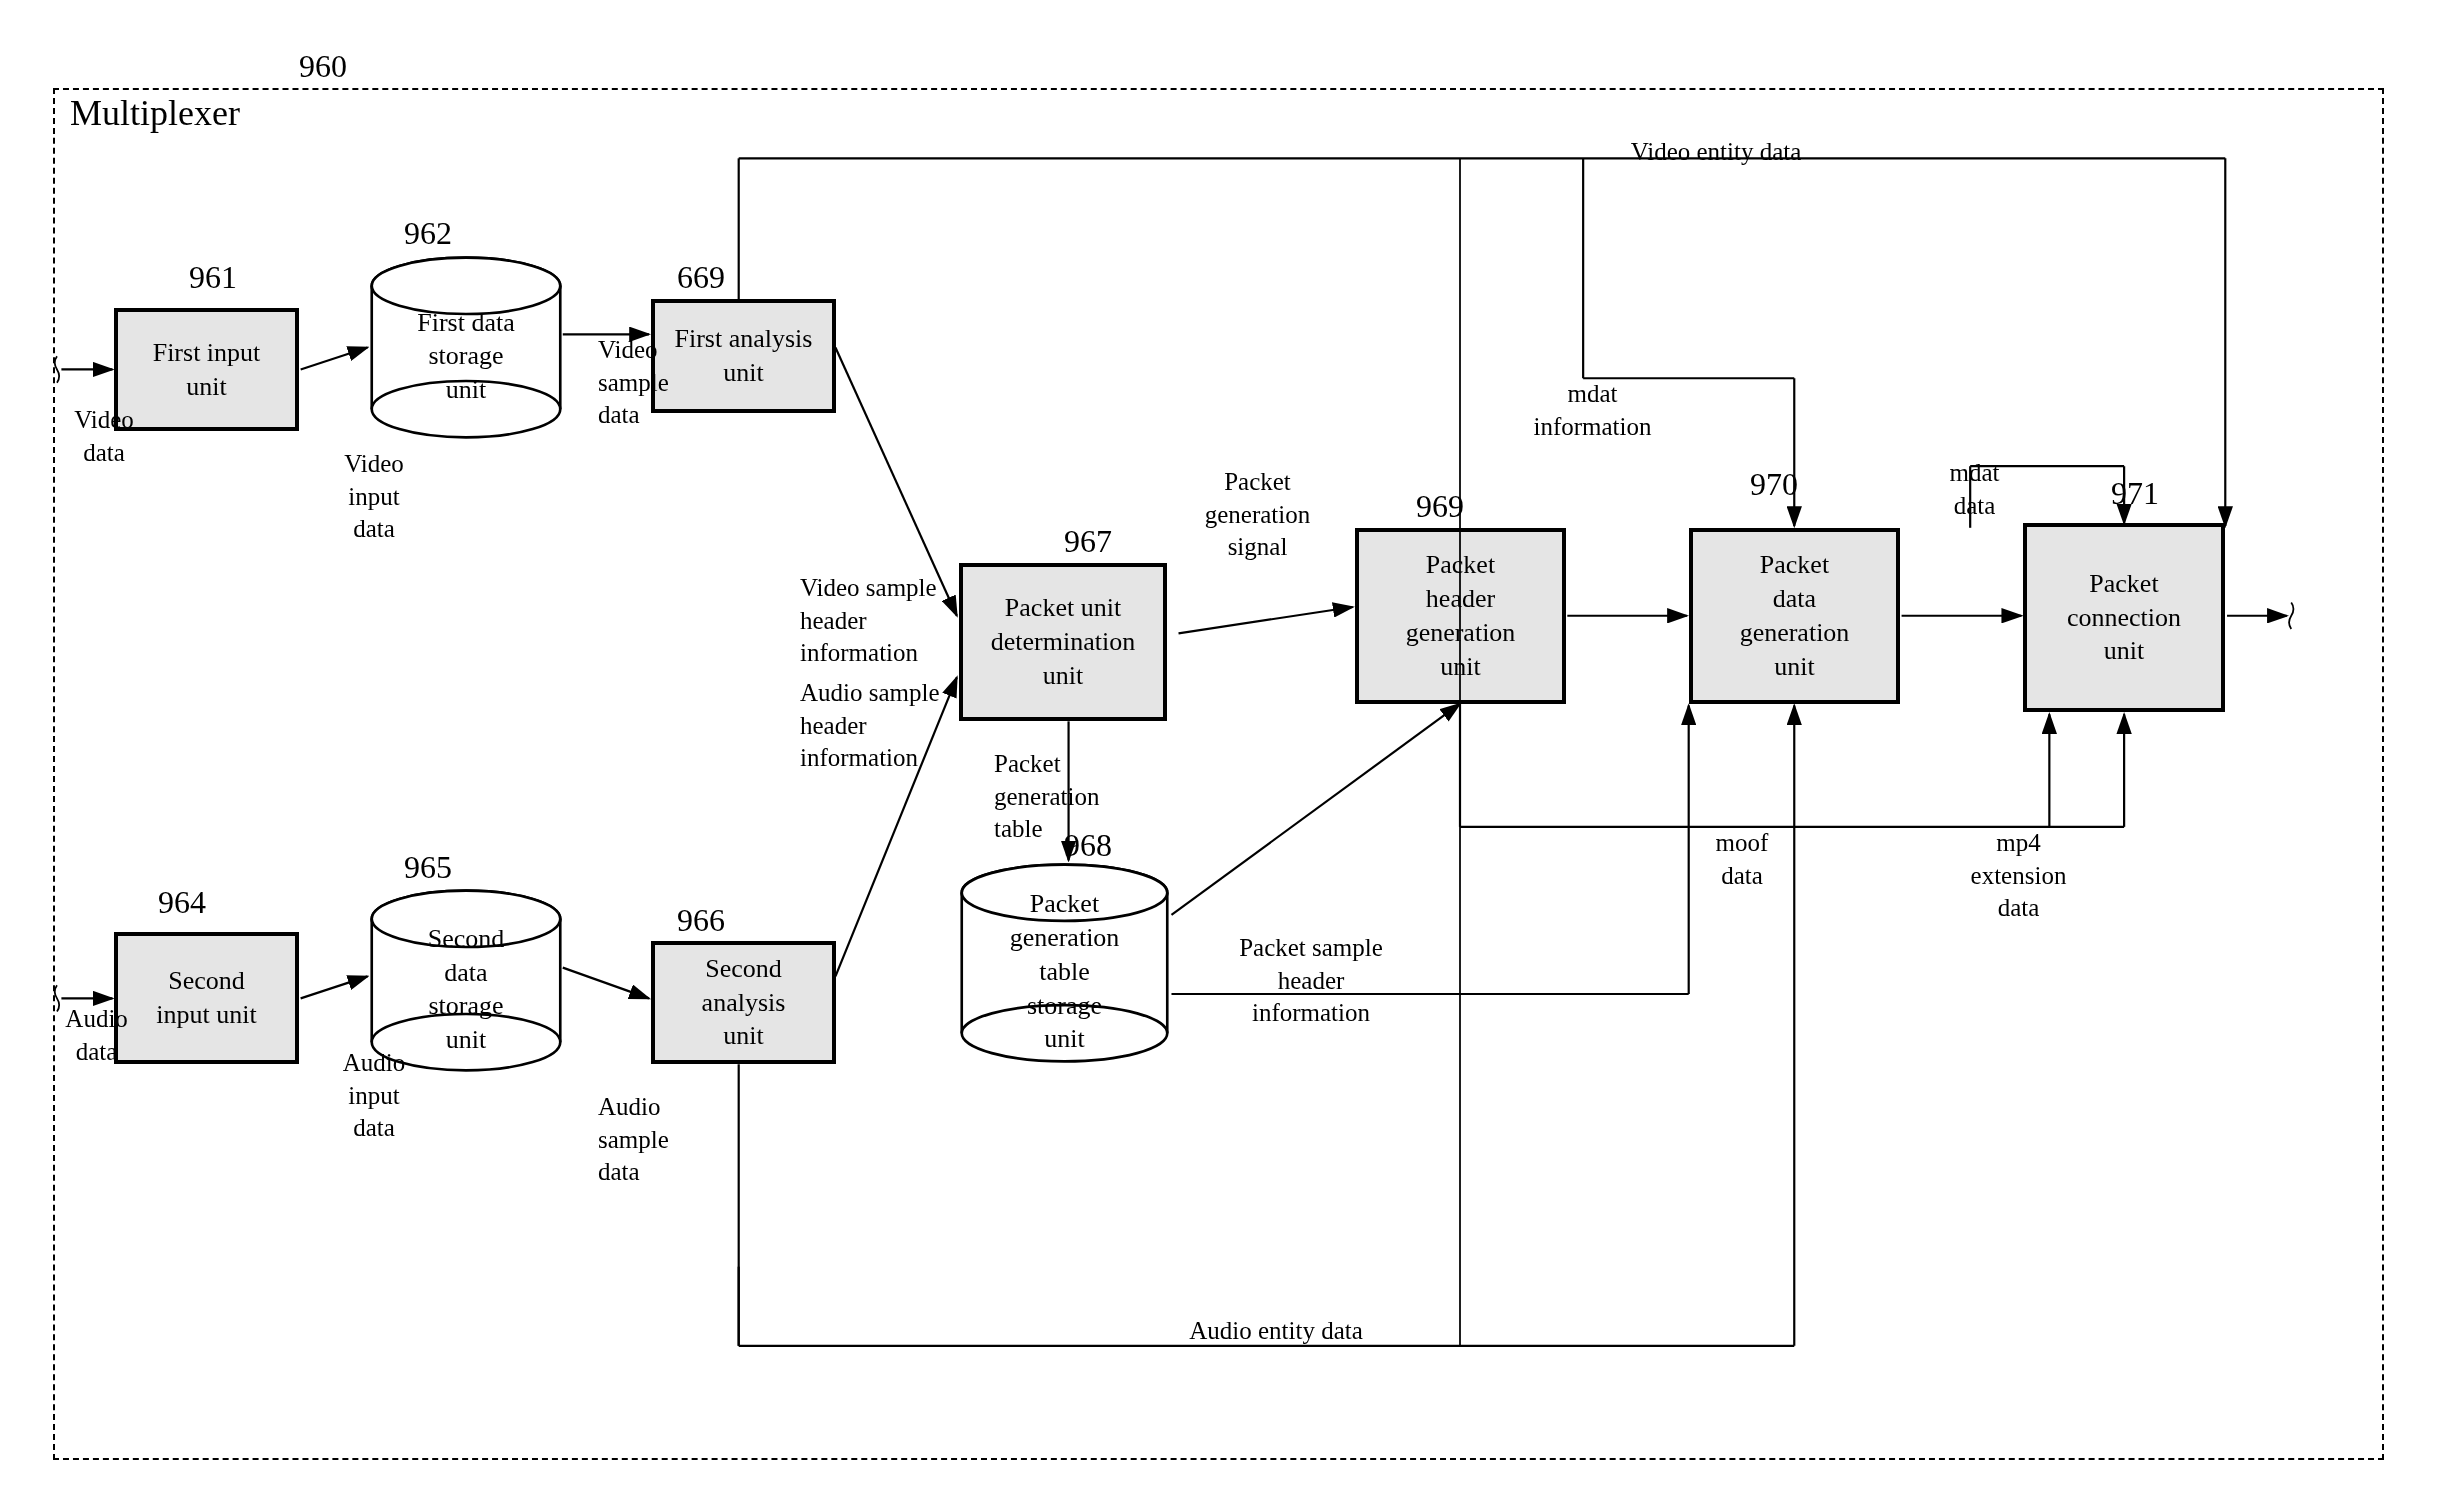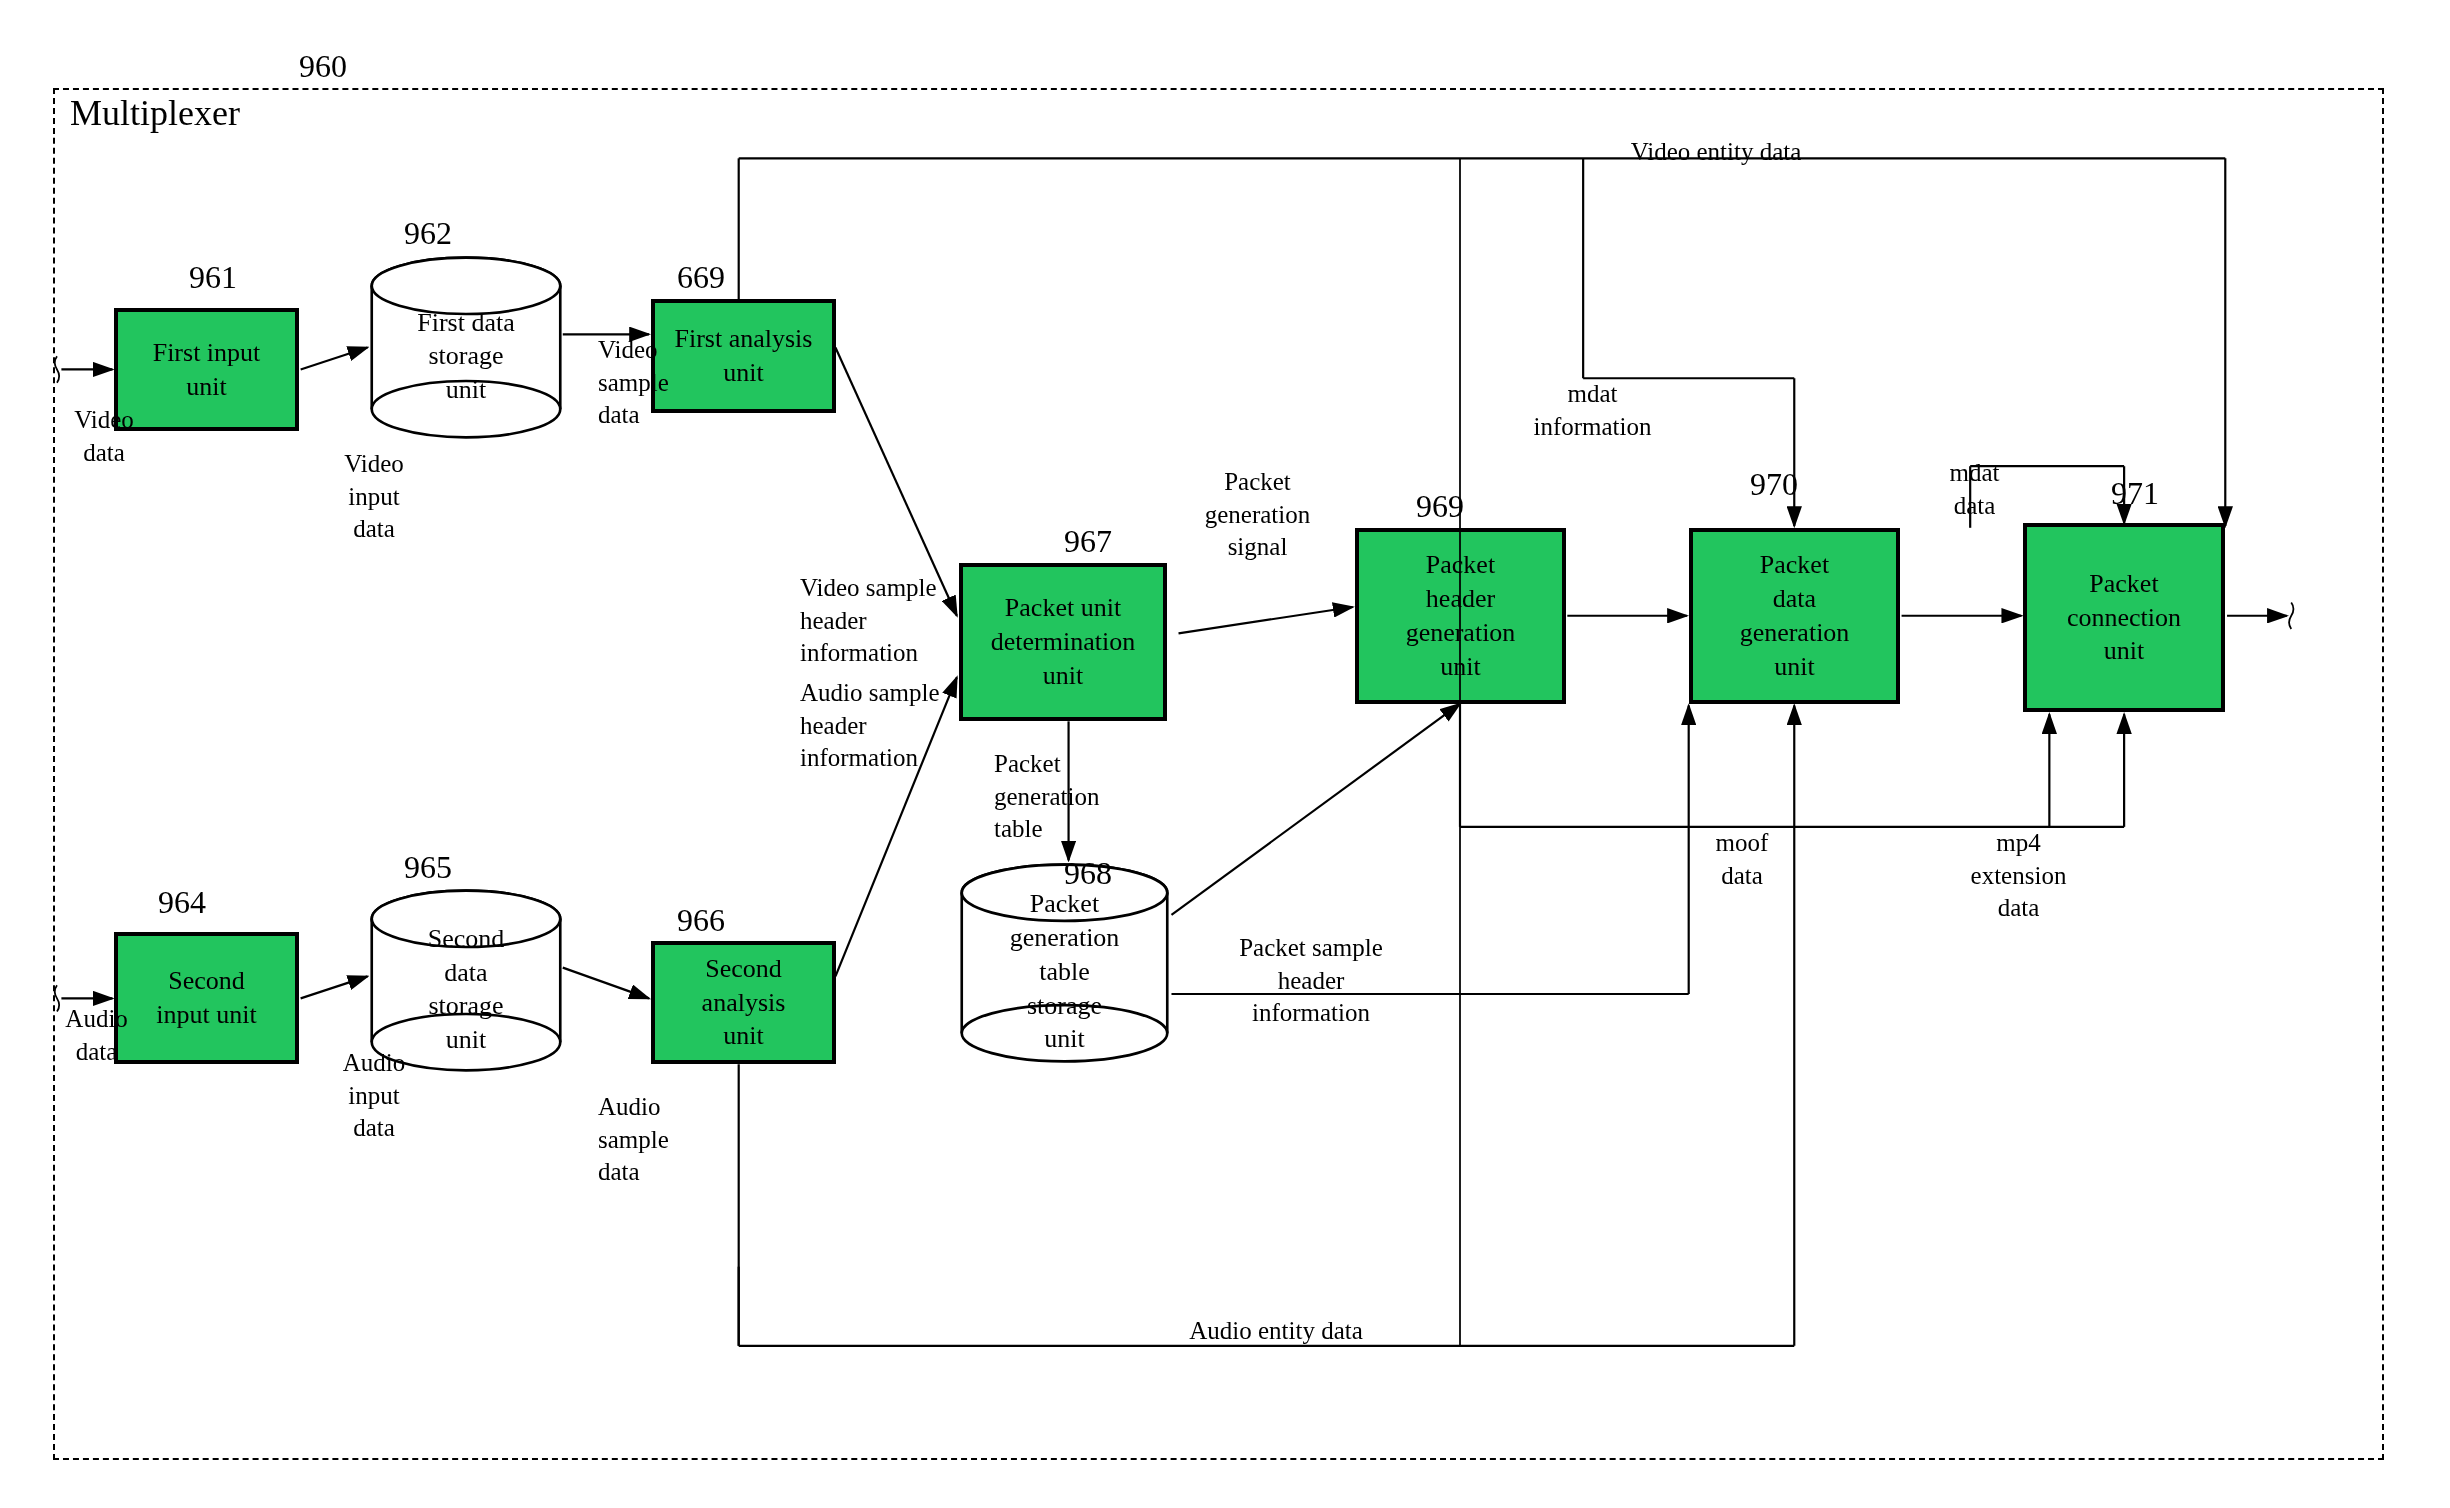"First input" .block { background: #22c55e -> #e5e5e5 }
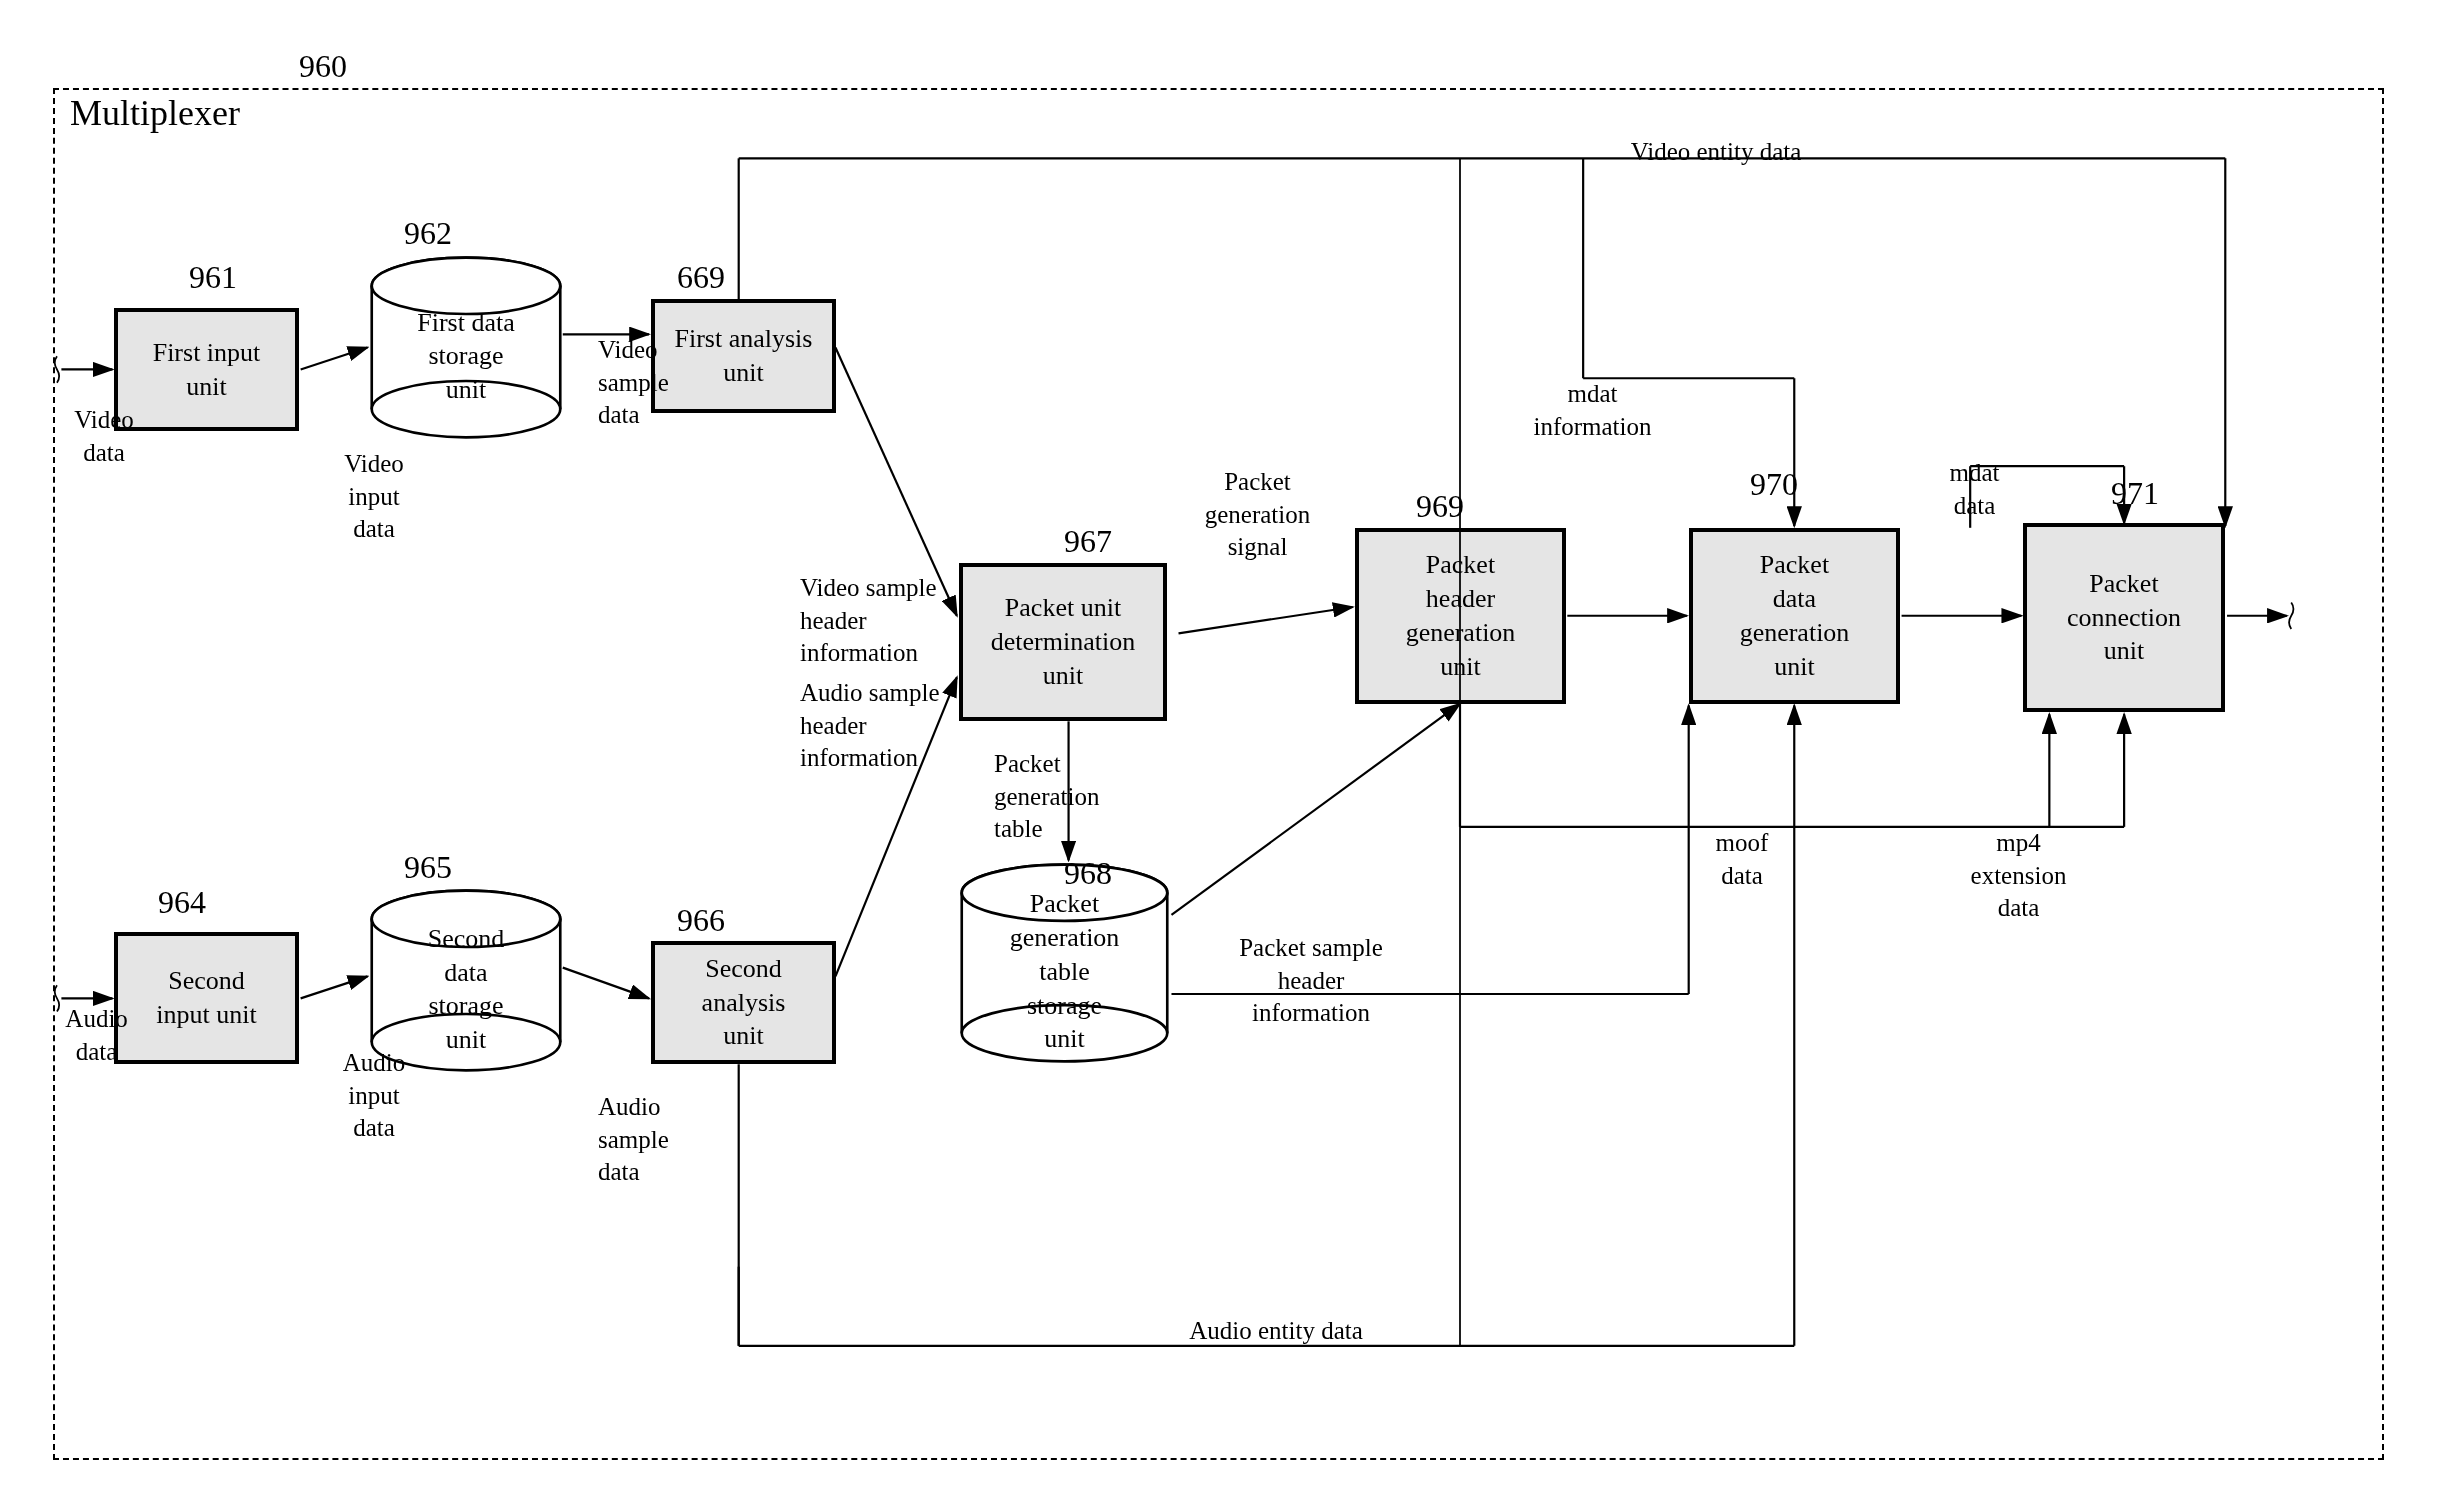"968" div.refnum { margin-top: 28px -> none }
